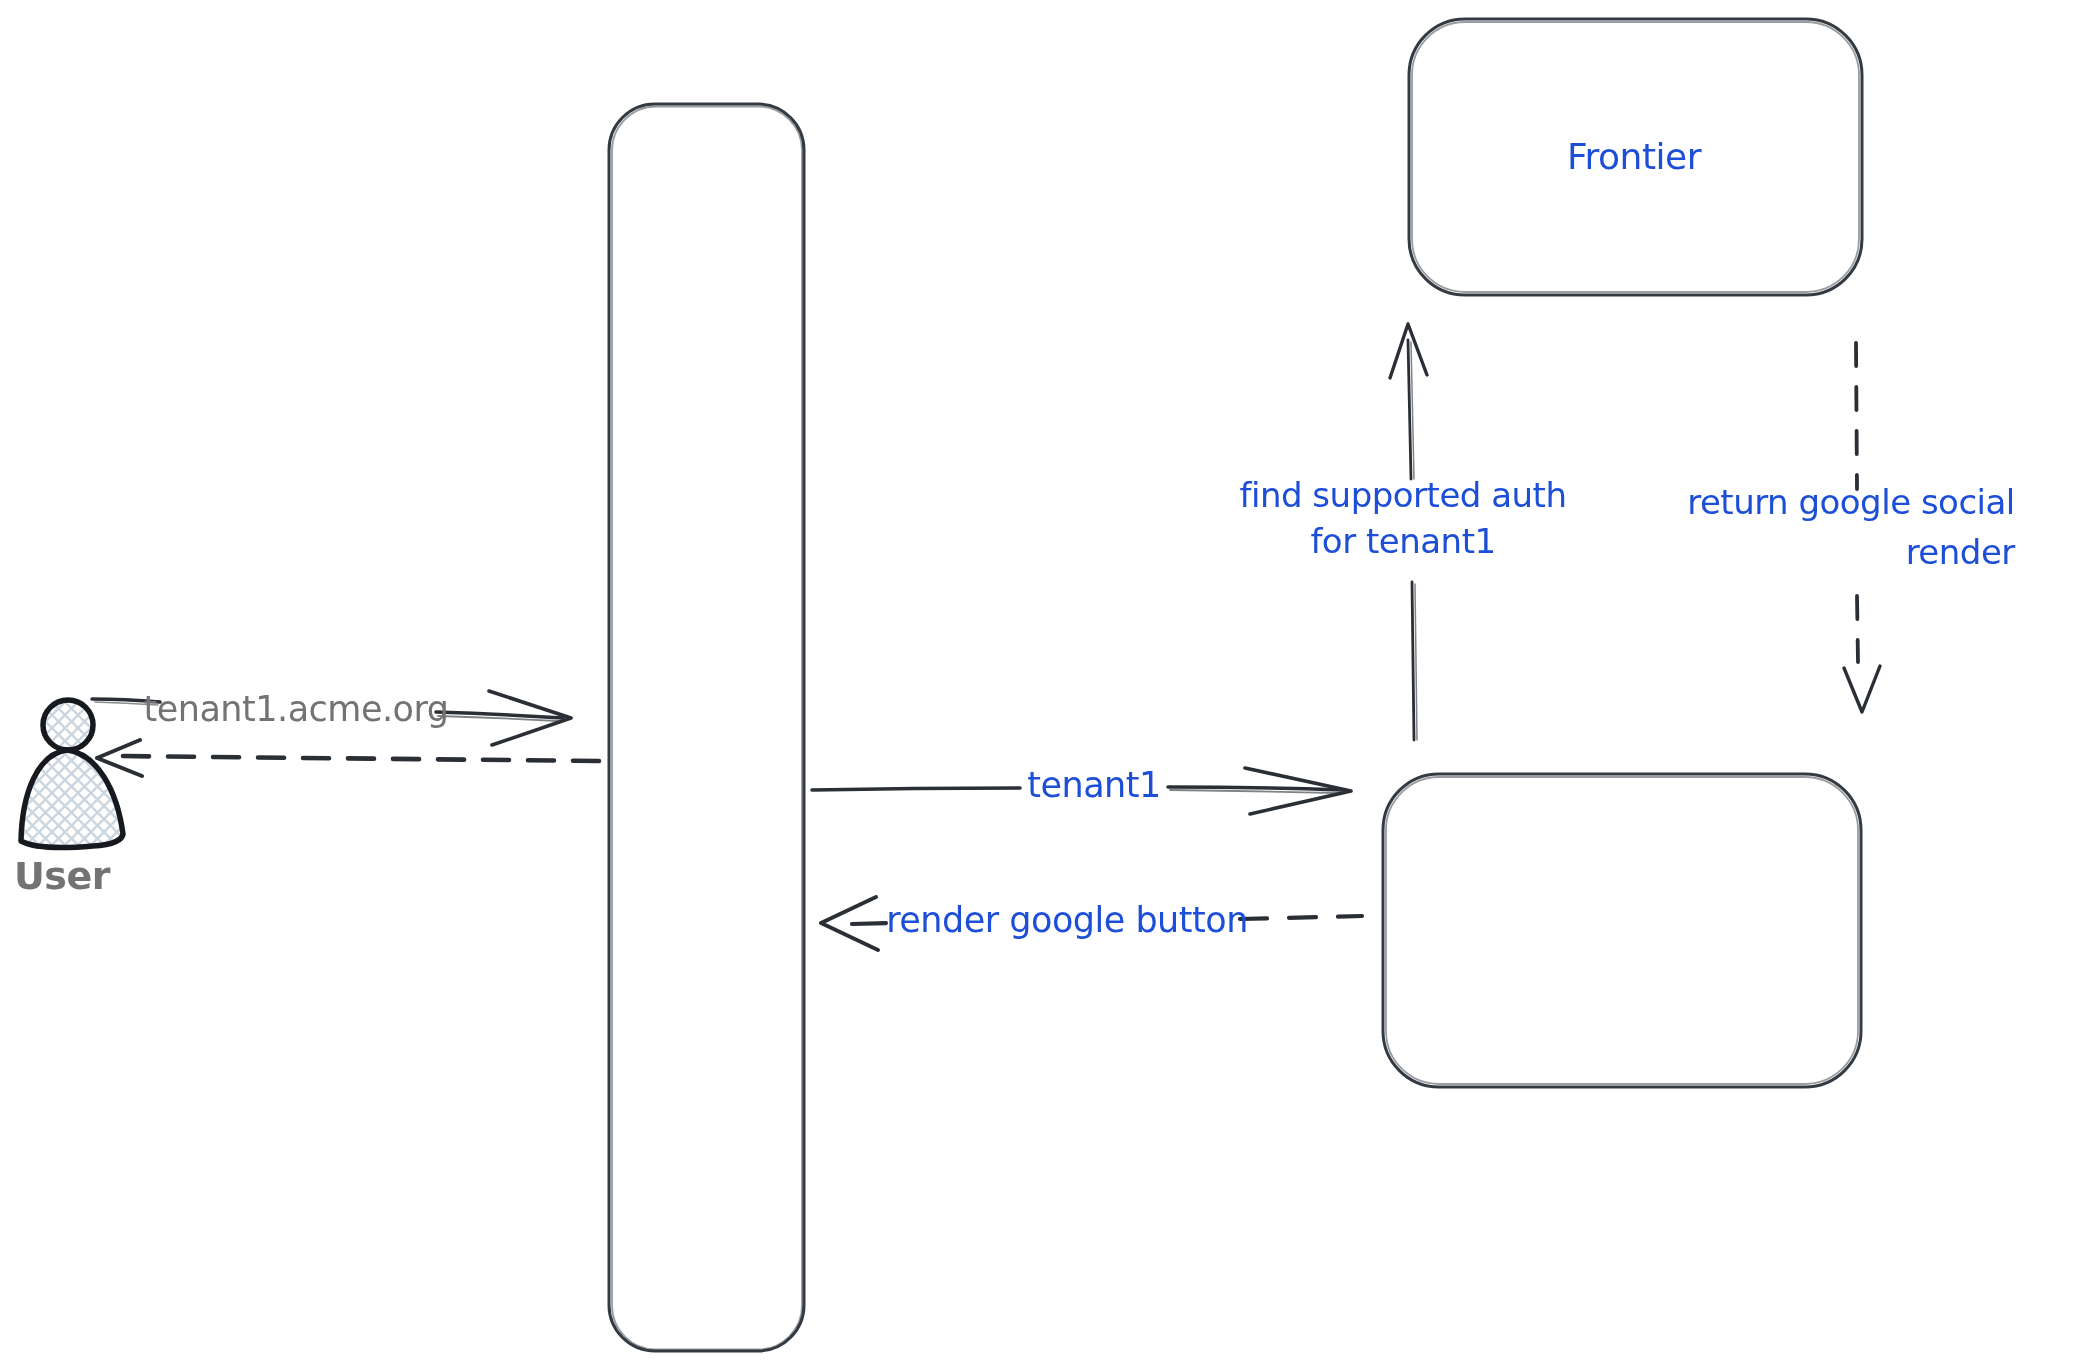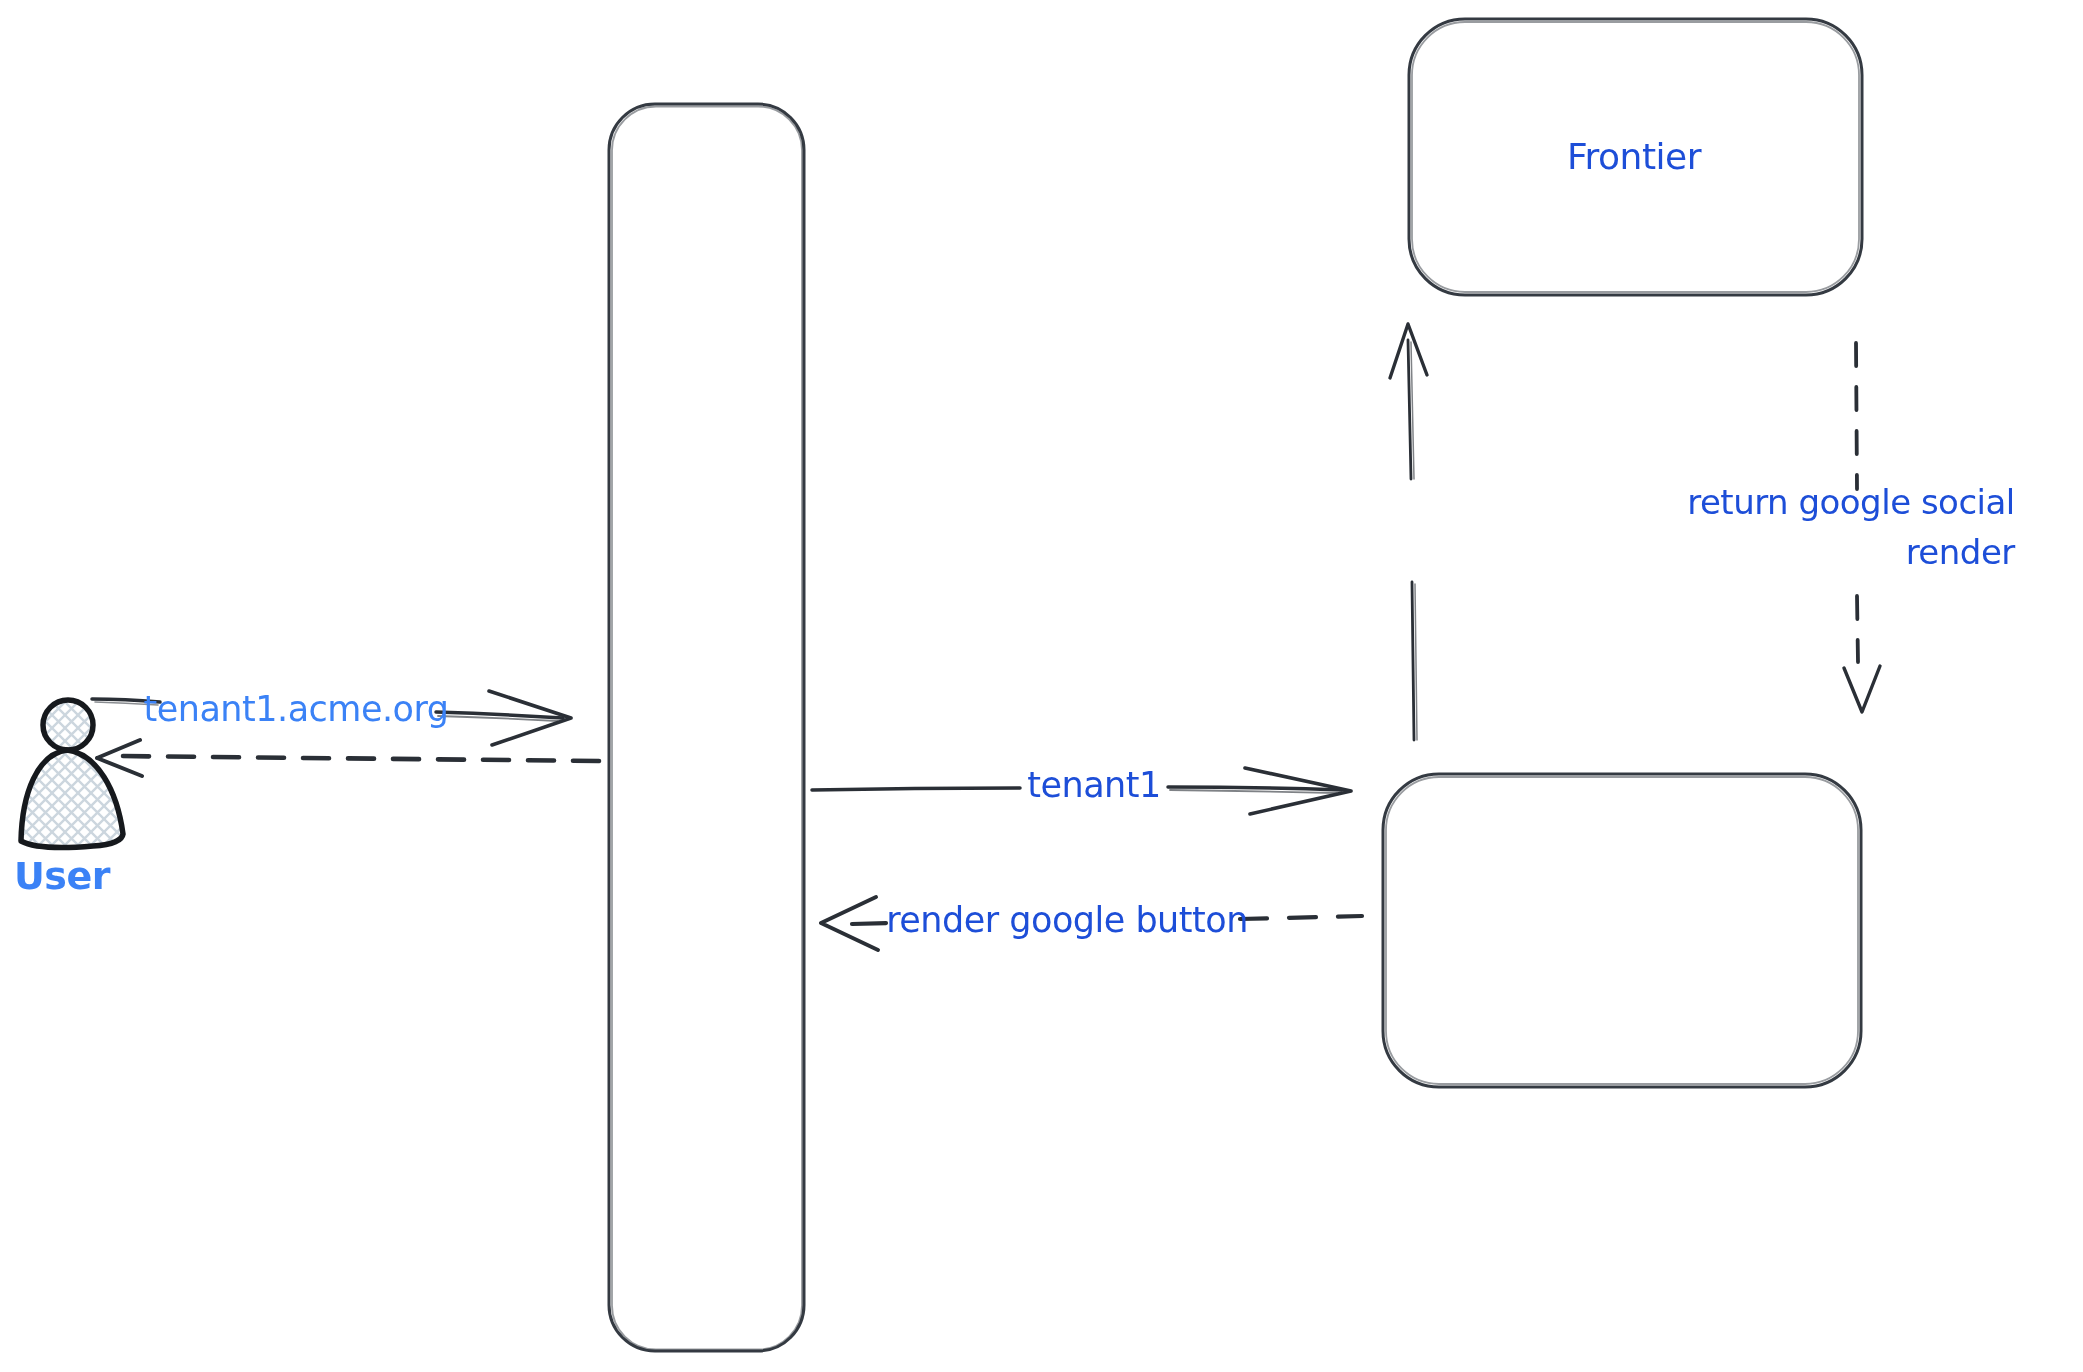"find supported auth" div.lbl { html: none -> <div> <span>find supported auth</span> <span>for tenant1</span> </div> }
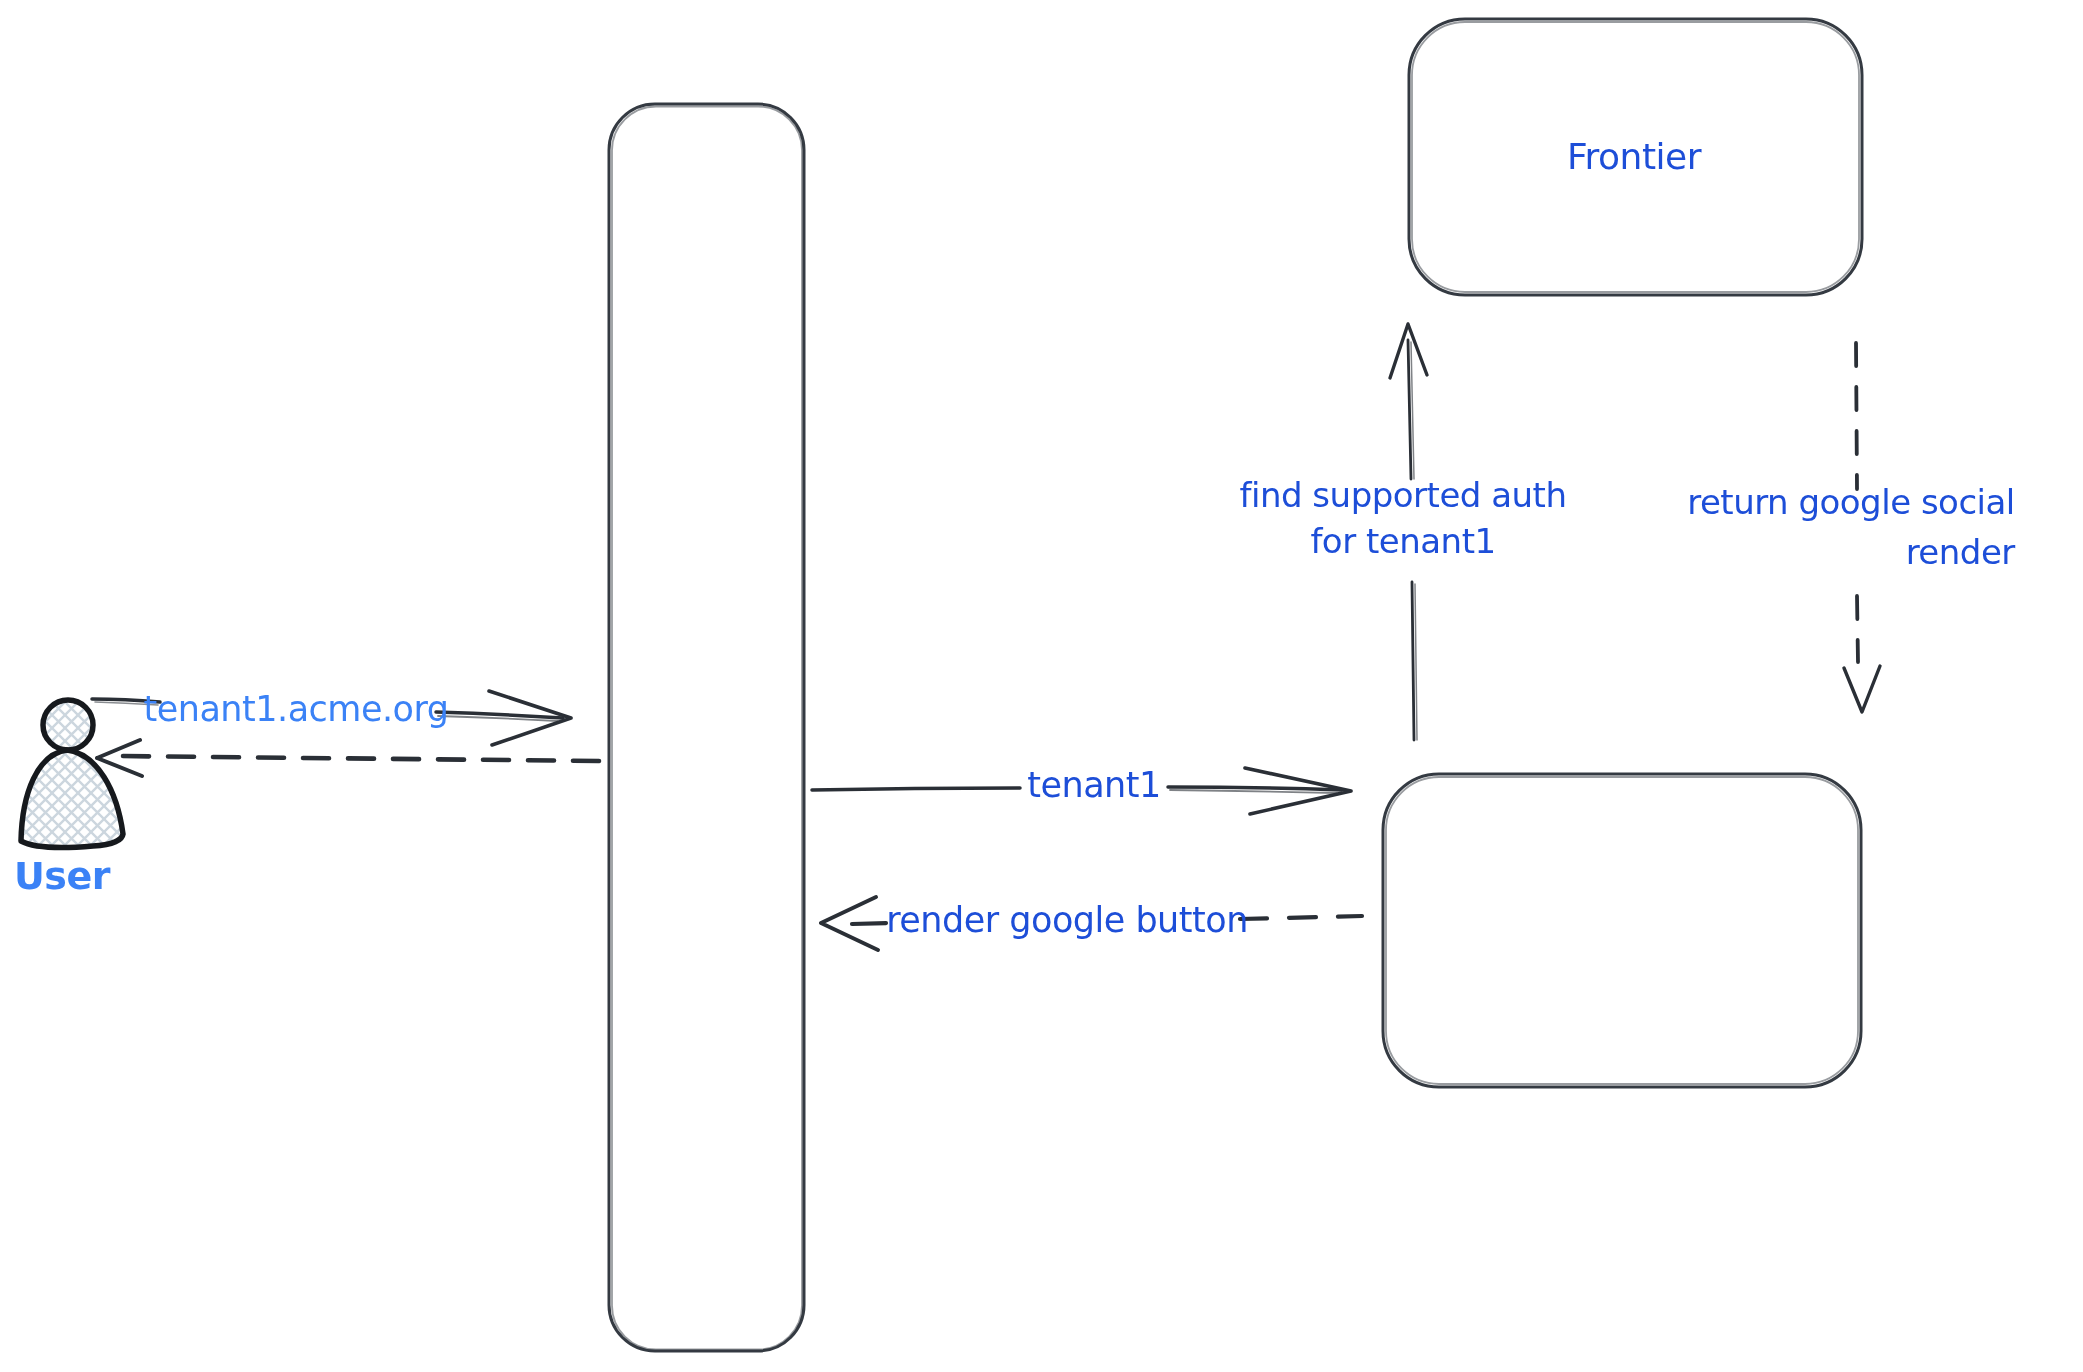"tenant1.acme.org" .dark-lbl { color: #3b82f6 -> #737373 }
